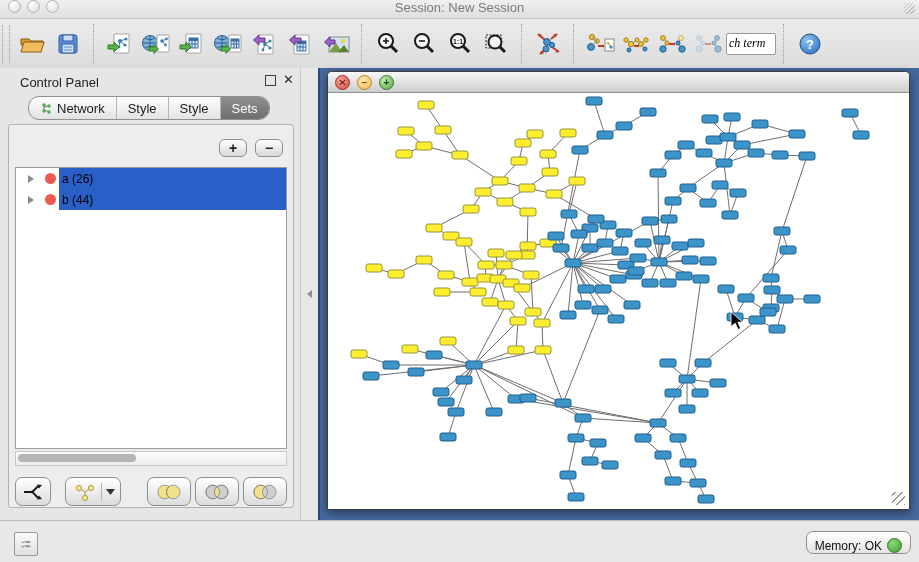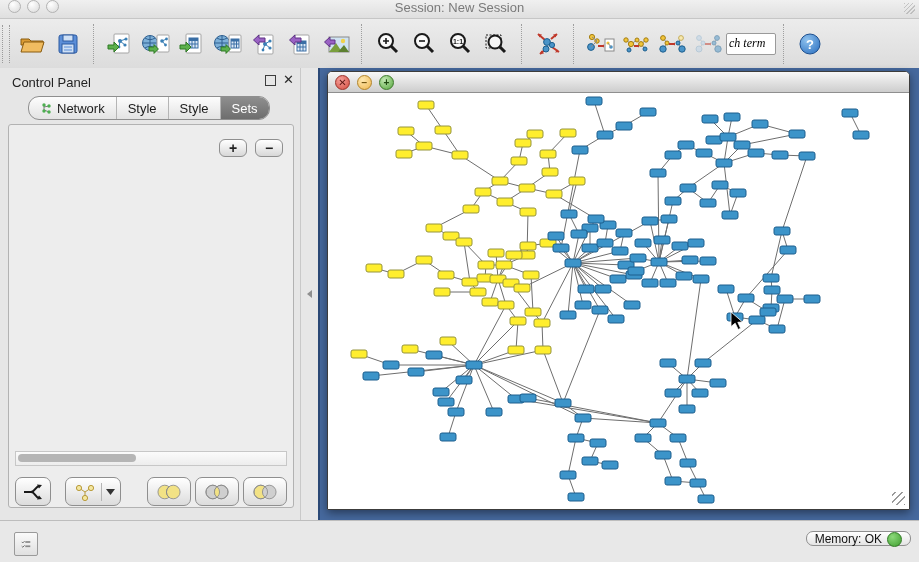"Control Panel" .cp-header { padding-left: 12px -> 20px }
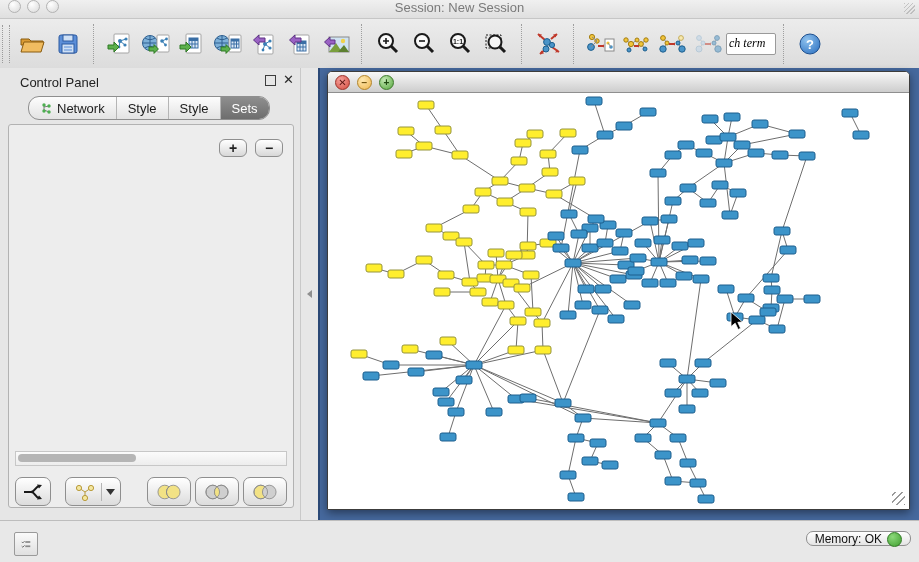"a (26)" div.setlist { html: none -> <div> <div> <span></span> <span></span> <span> <span>a (26)</span> </span> </div> <div> <span></span> <span></span> <span> <span>b (44)</span> </span> </div> </div> }
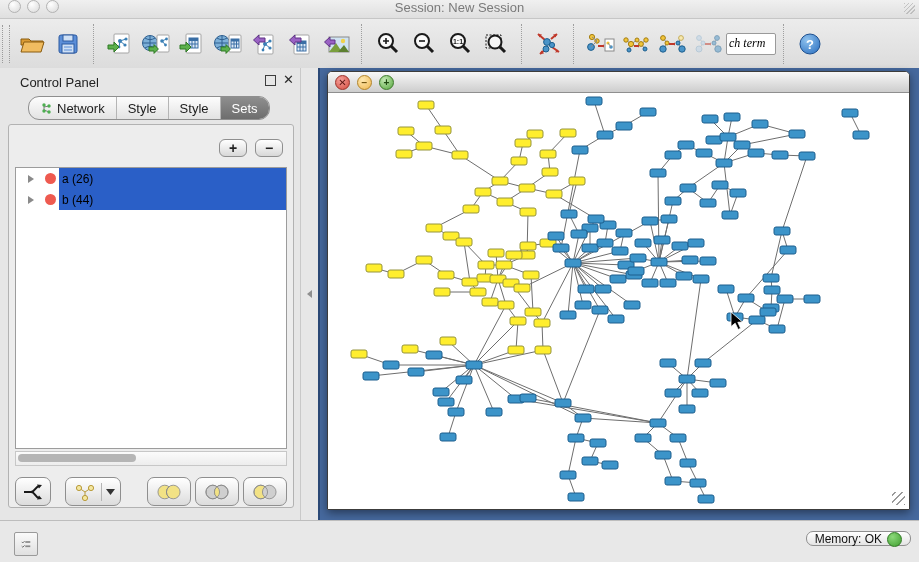"Memory: OK" .mem-btn { align-items: flex-start -> flex-end; height: 15px -> 23px }
